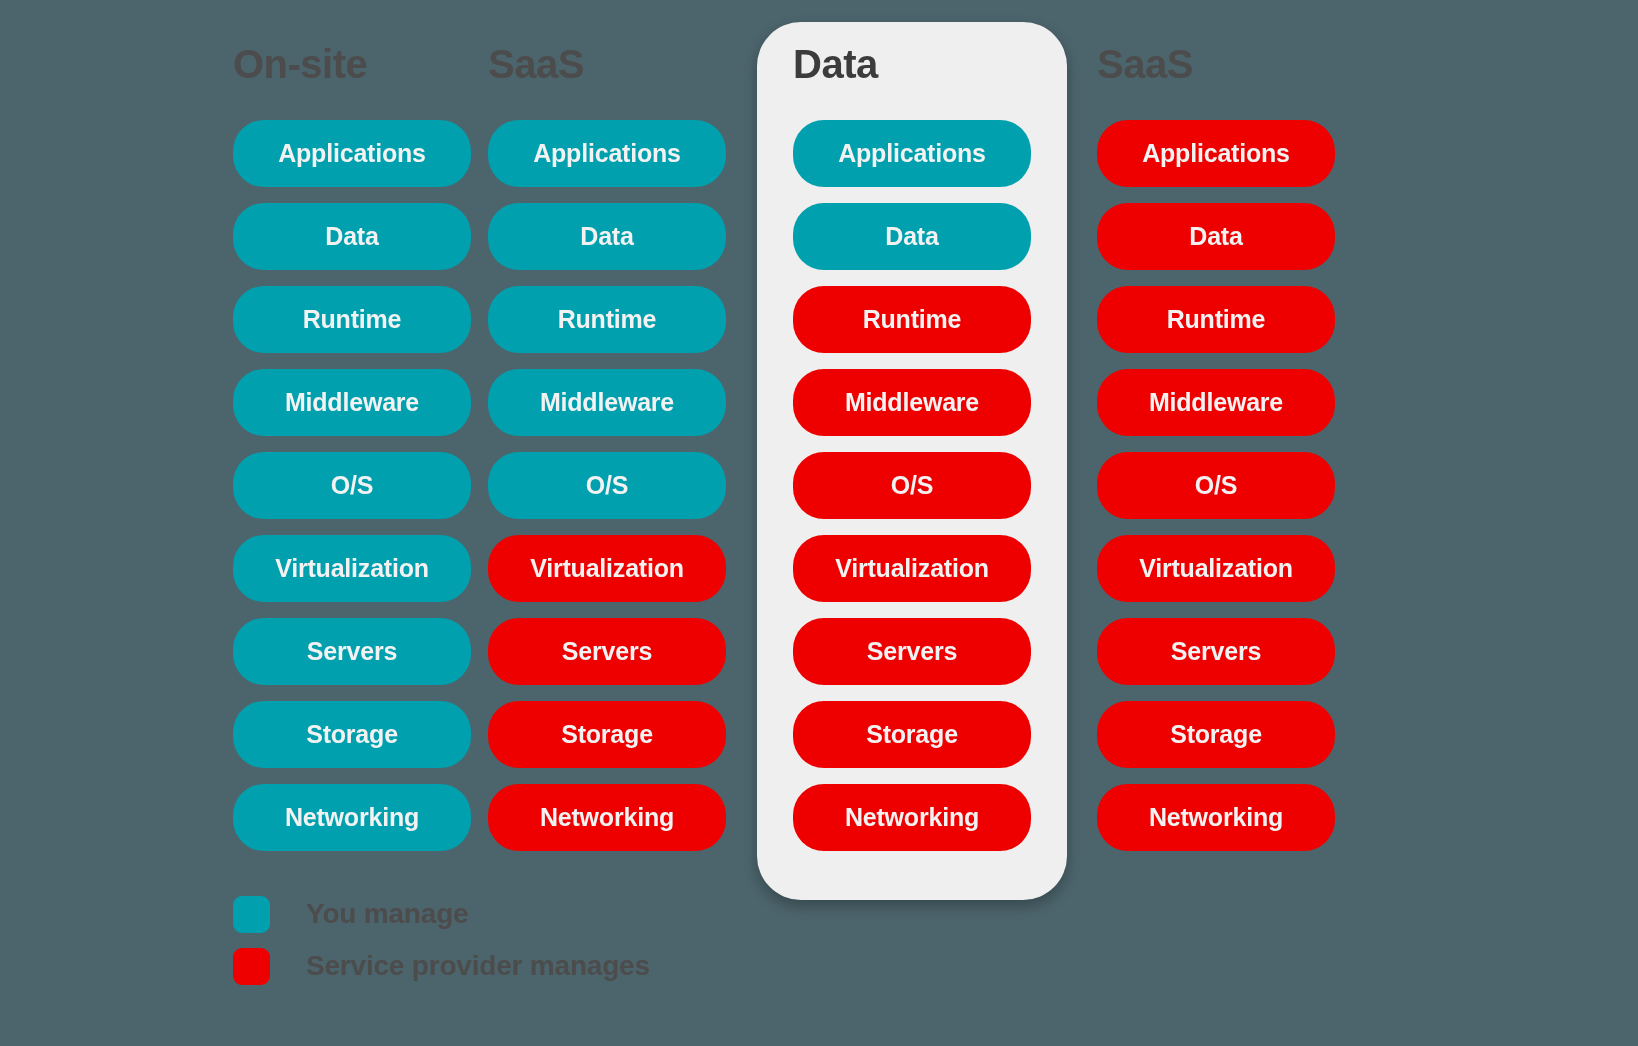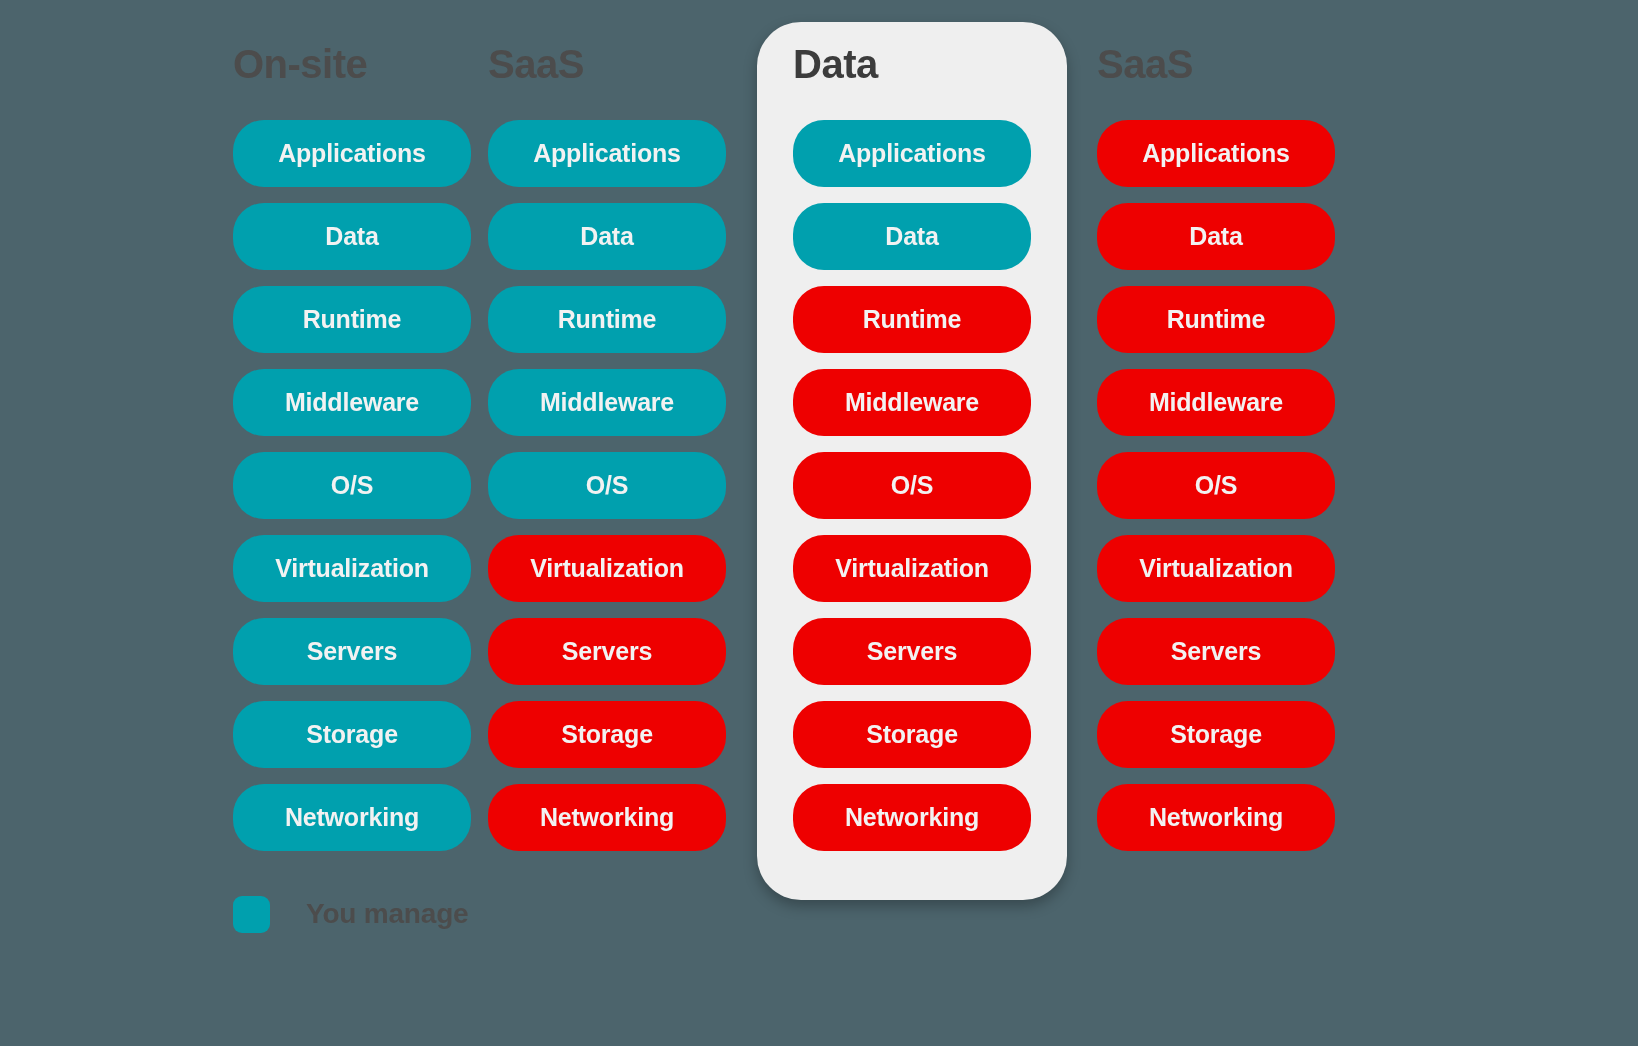"Service provider manages" div.legend-row { html: none -> <div> <span></span> <span>Service provider manages</span> </div> }
